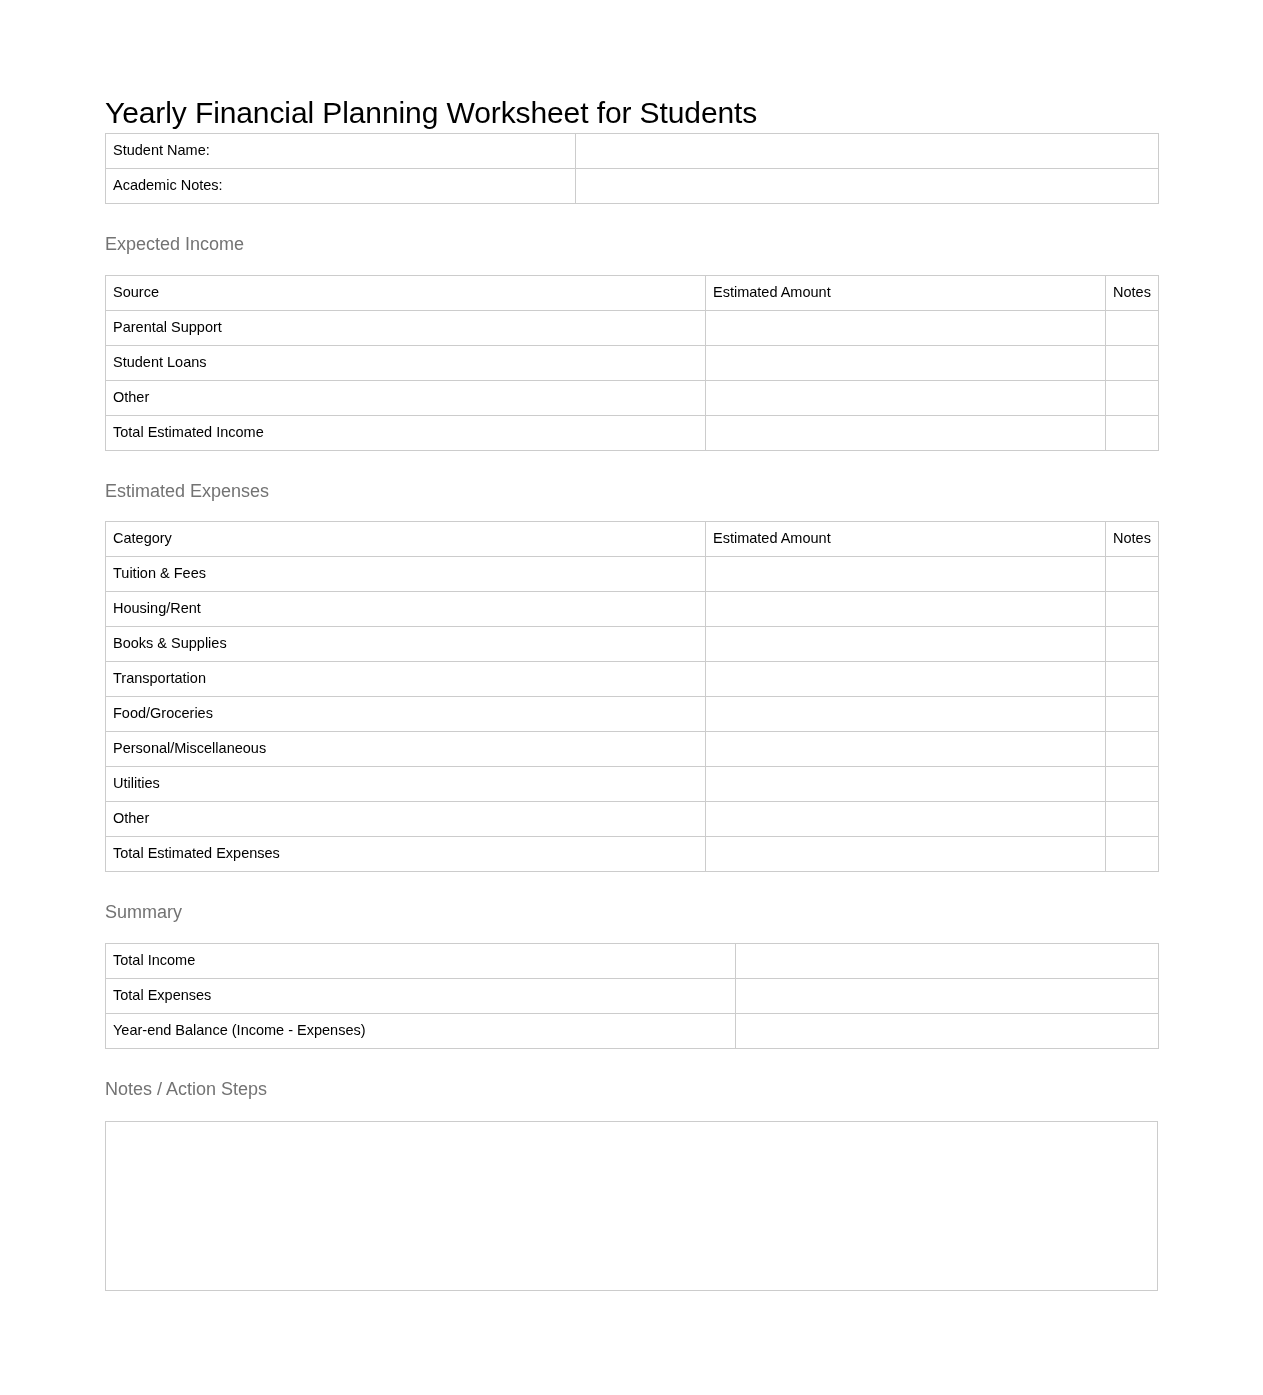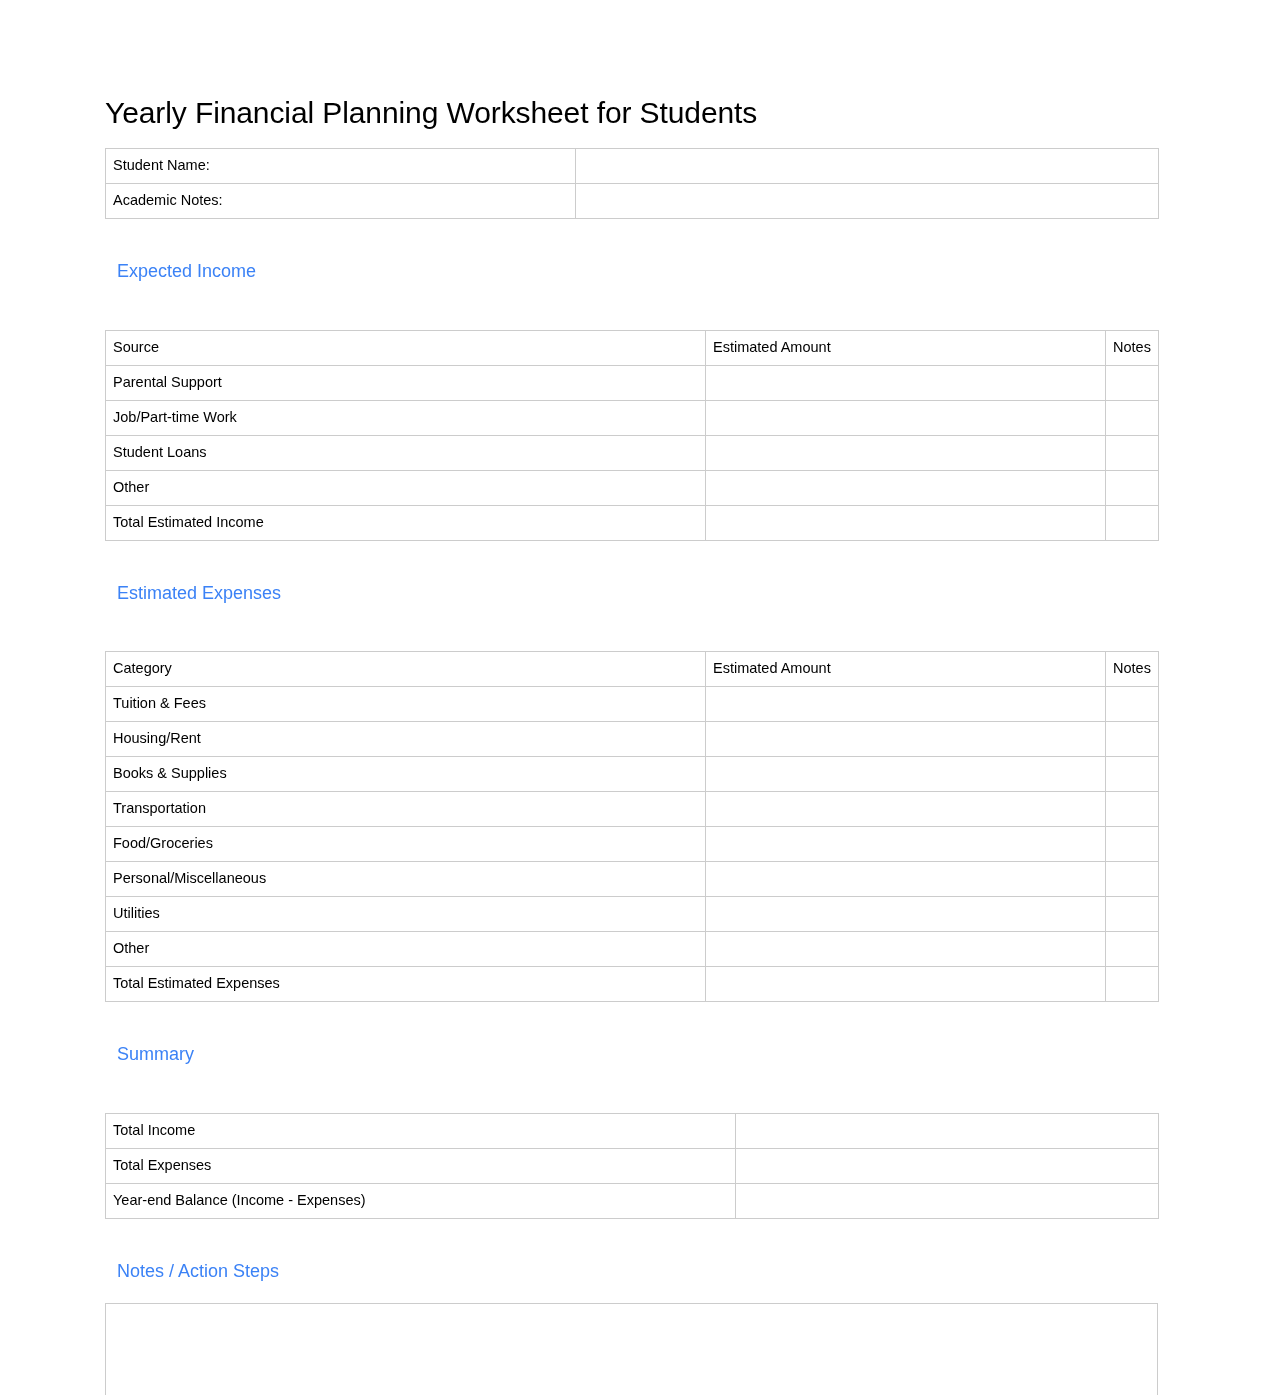"Student Name:" .info-table { margin-top: 19px -> 4px }
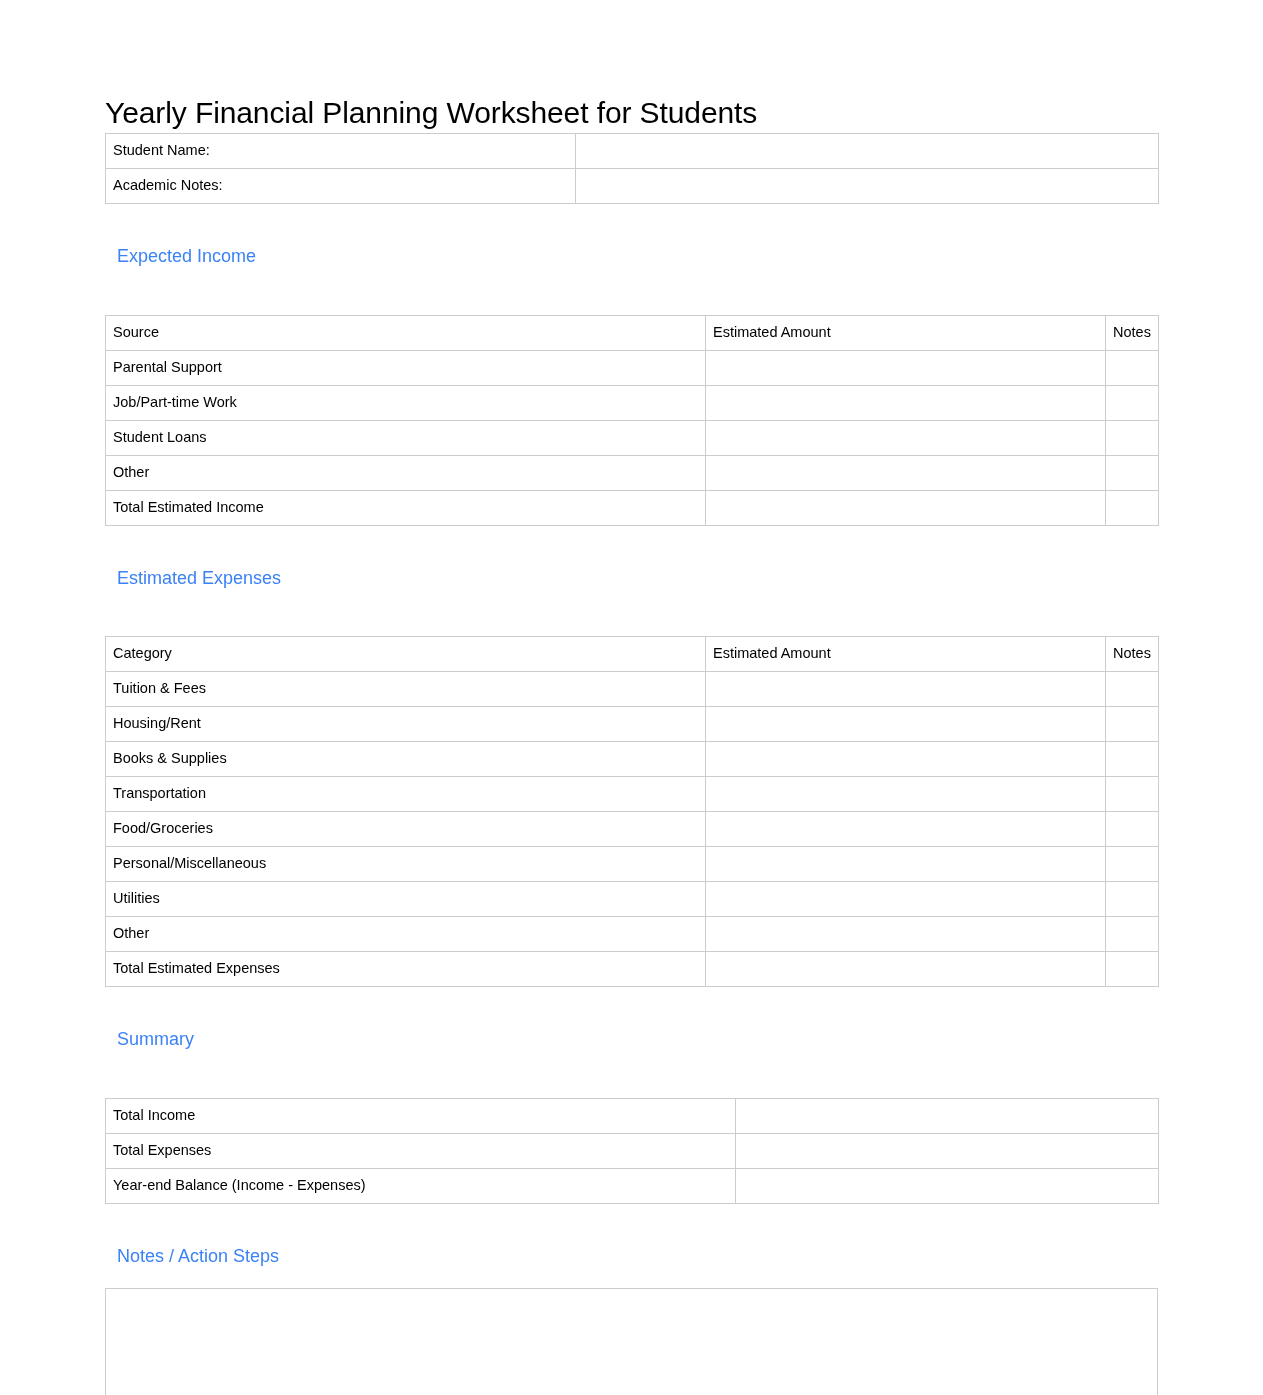"Expected Income" .section-heading { color: #3b82f6 -> #737373; margin: 12px -> 0 }
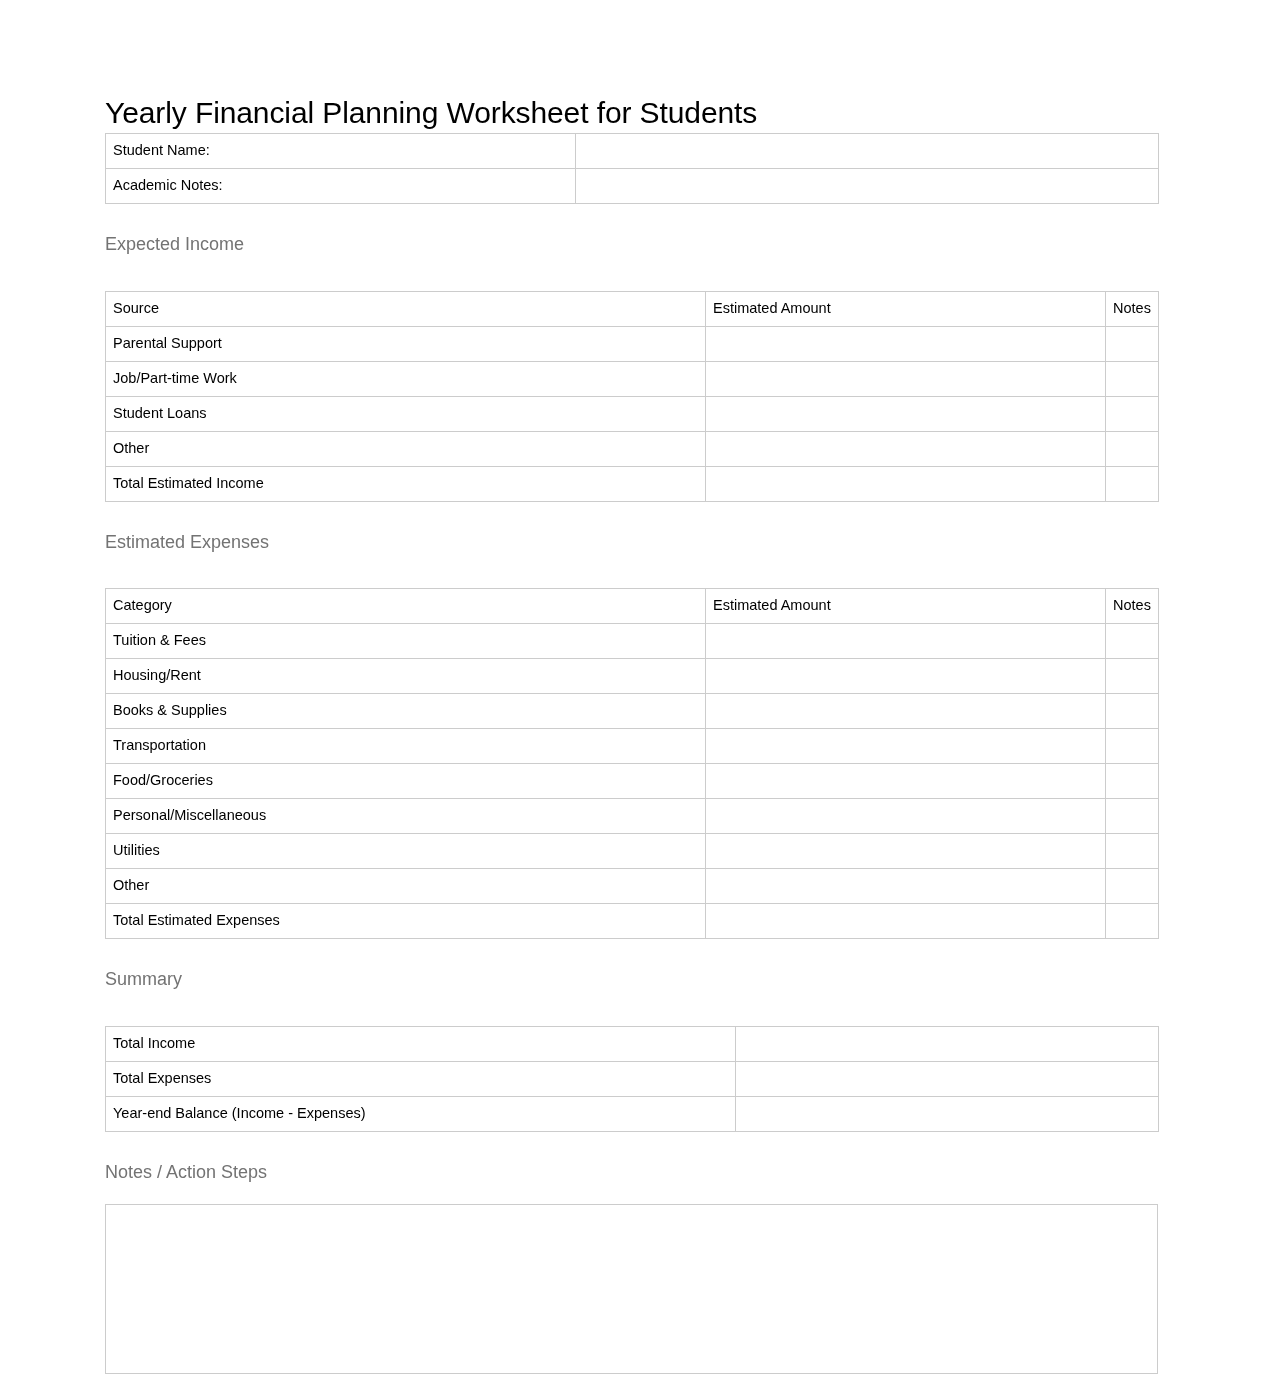"Source" table { margin-top: 16px -> none }
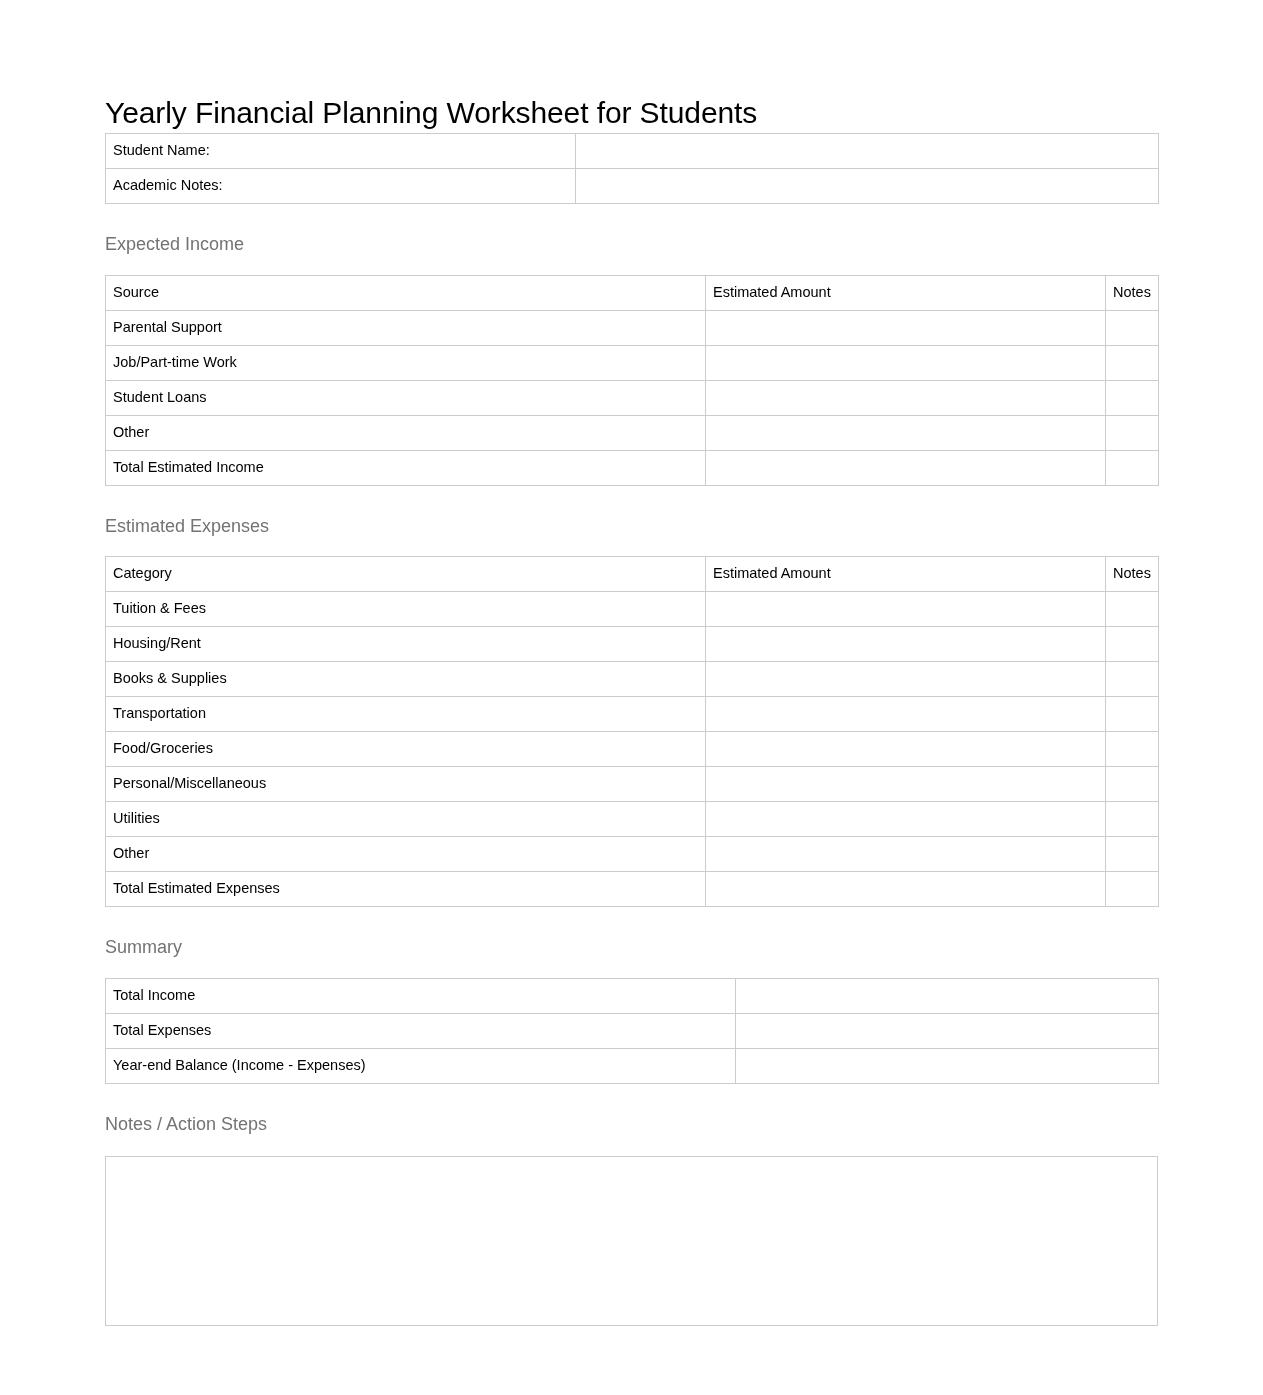"Job/Part-time Work" tr { html: <tr> <td>Job/Part-time Work</td> <td></td> <td></td> </tr> -> none }
